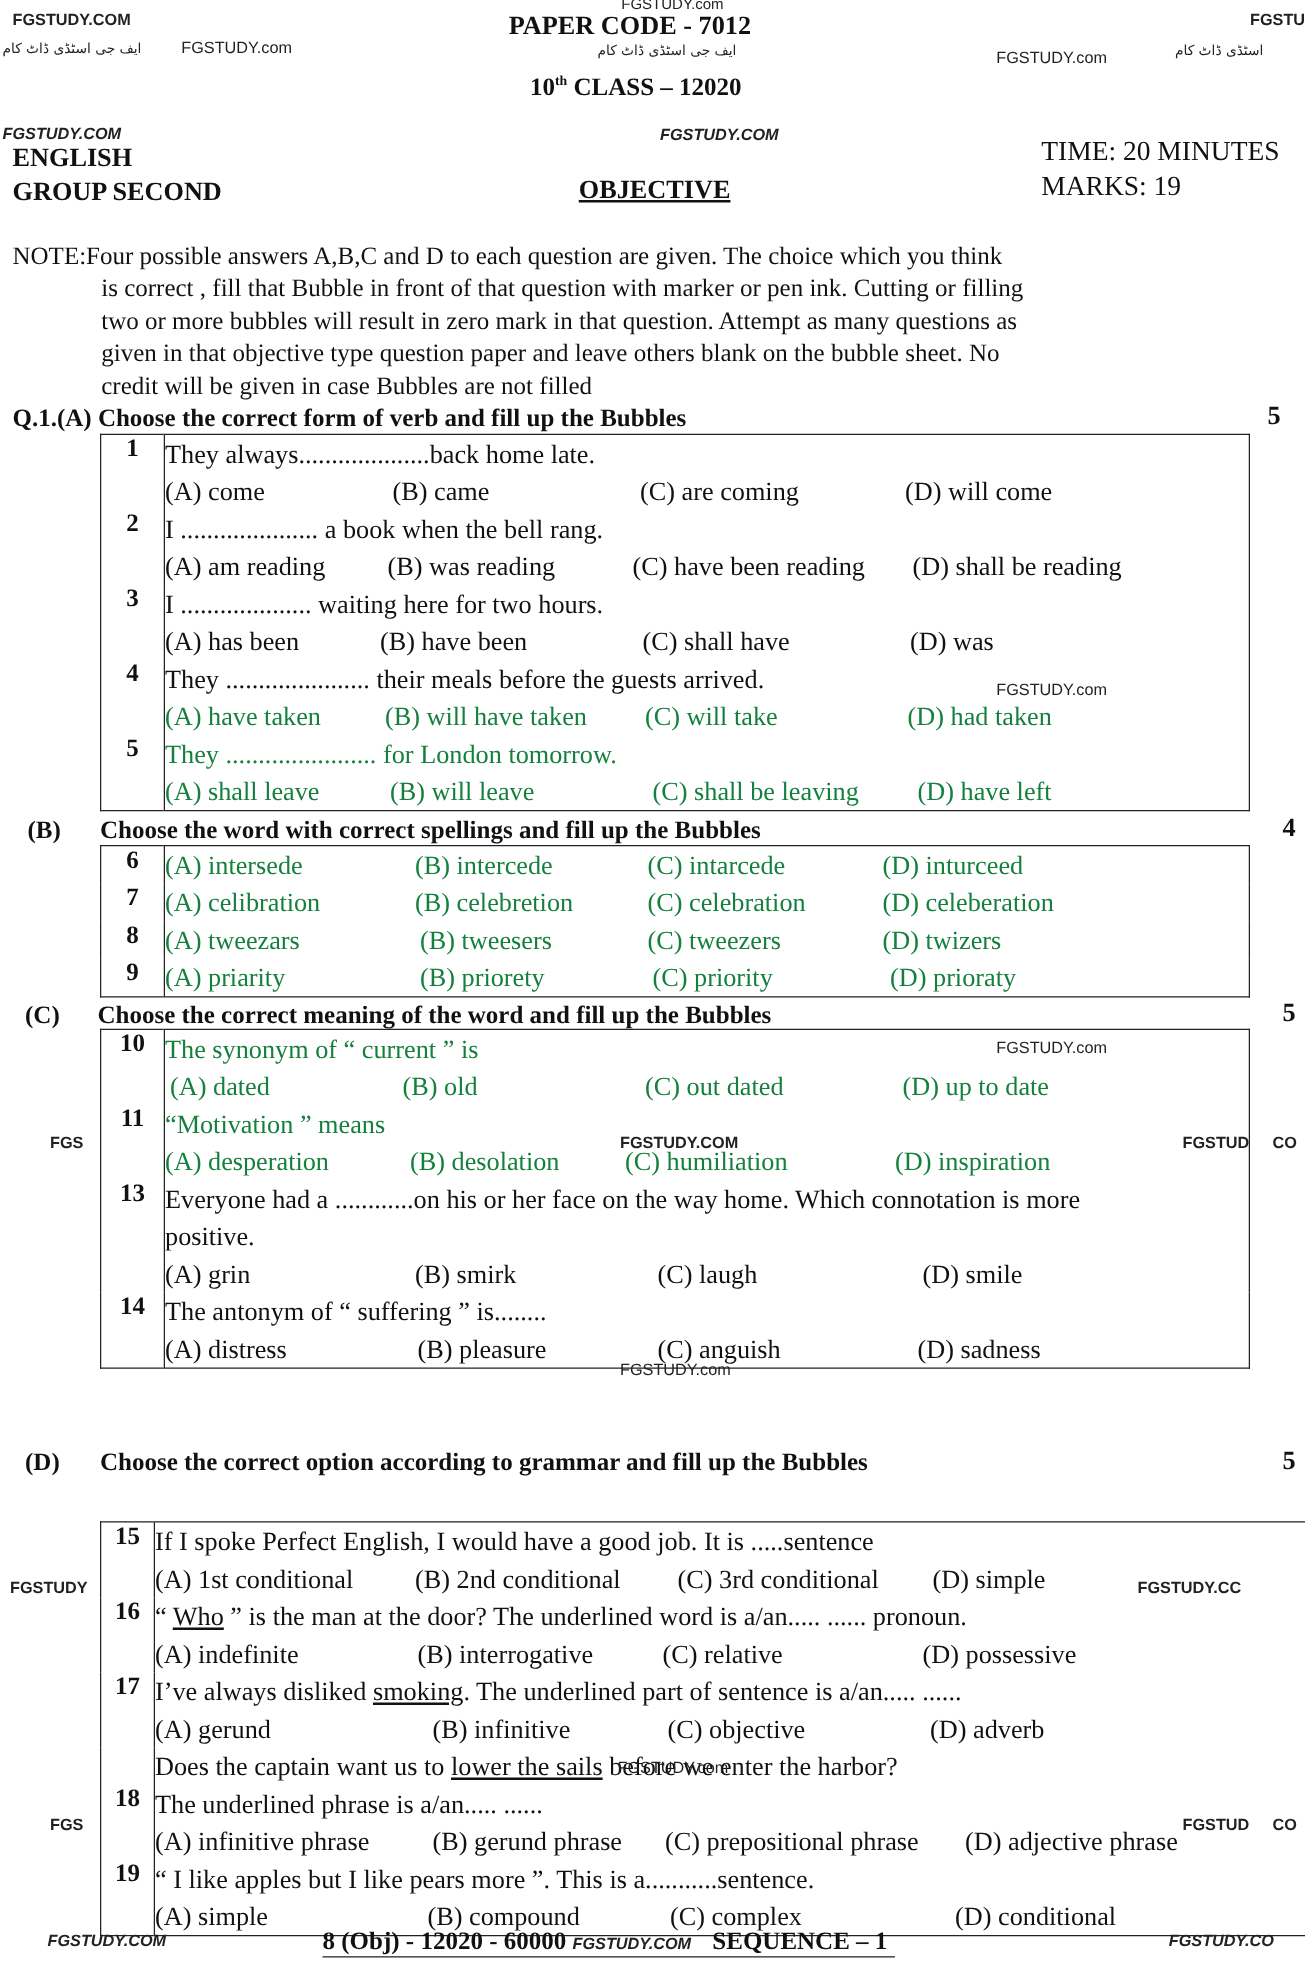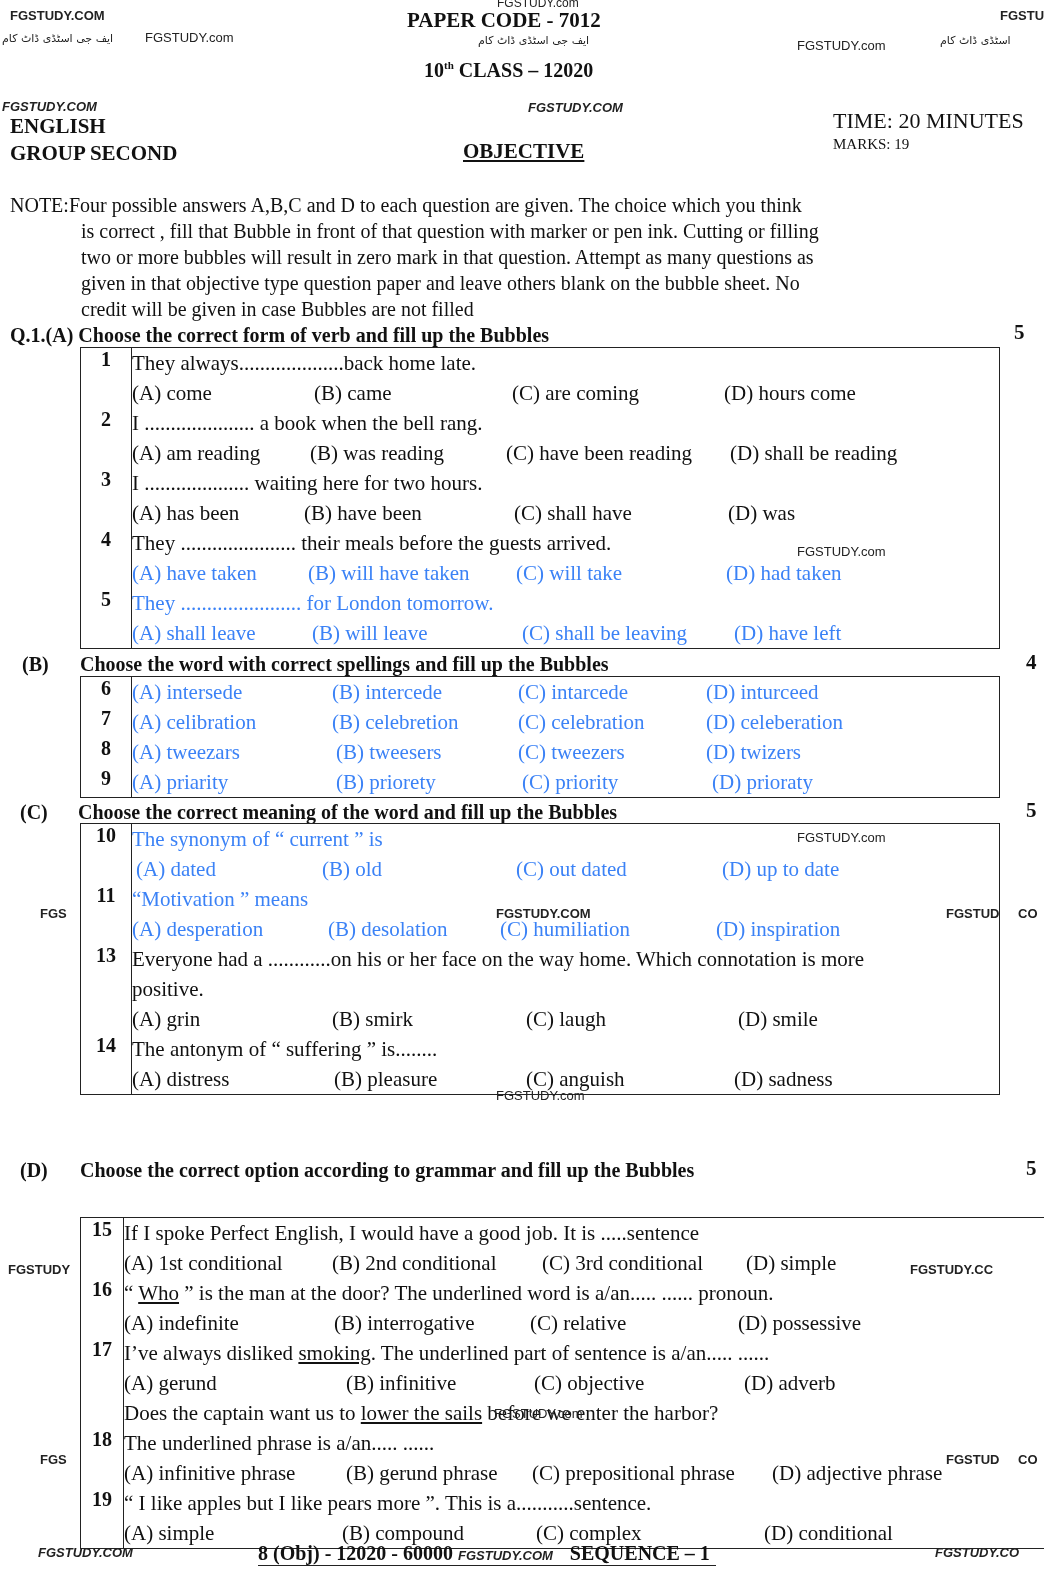"MARKS: 19" div.abs { font-size: 15px -> 22px }
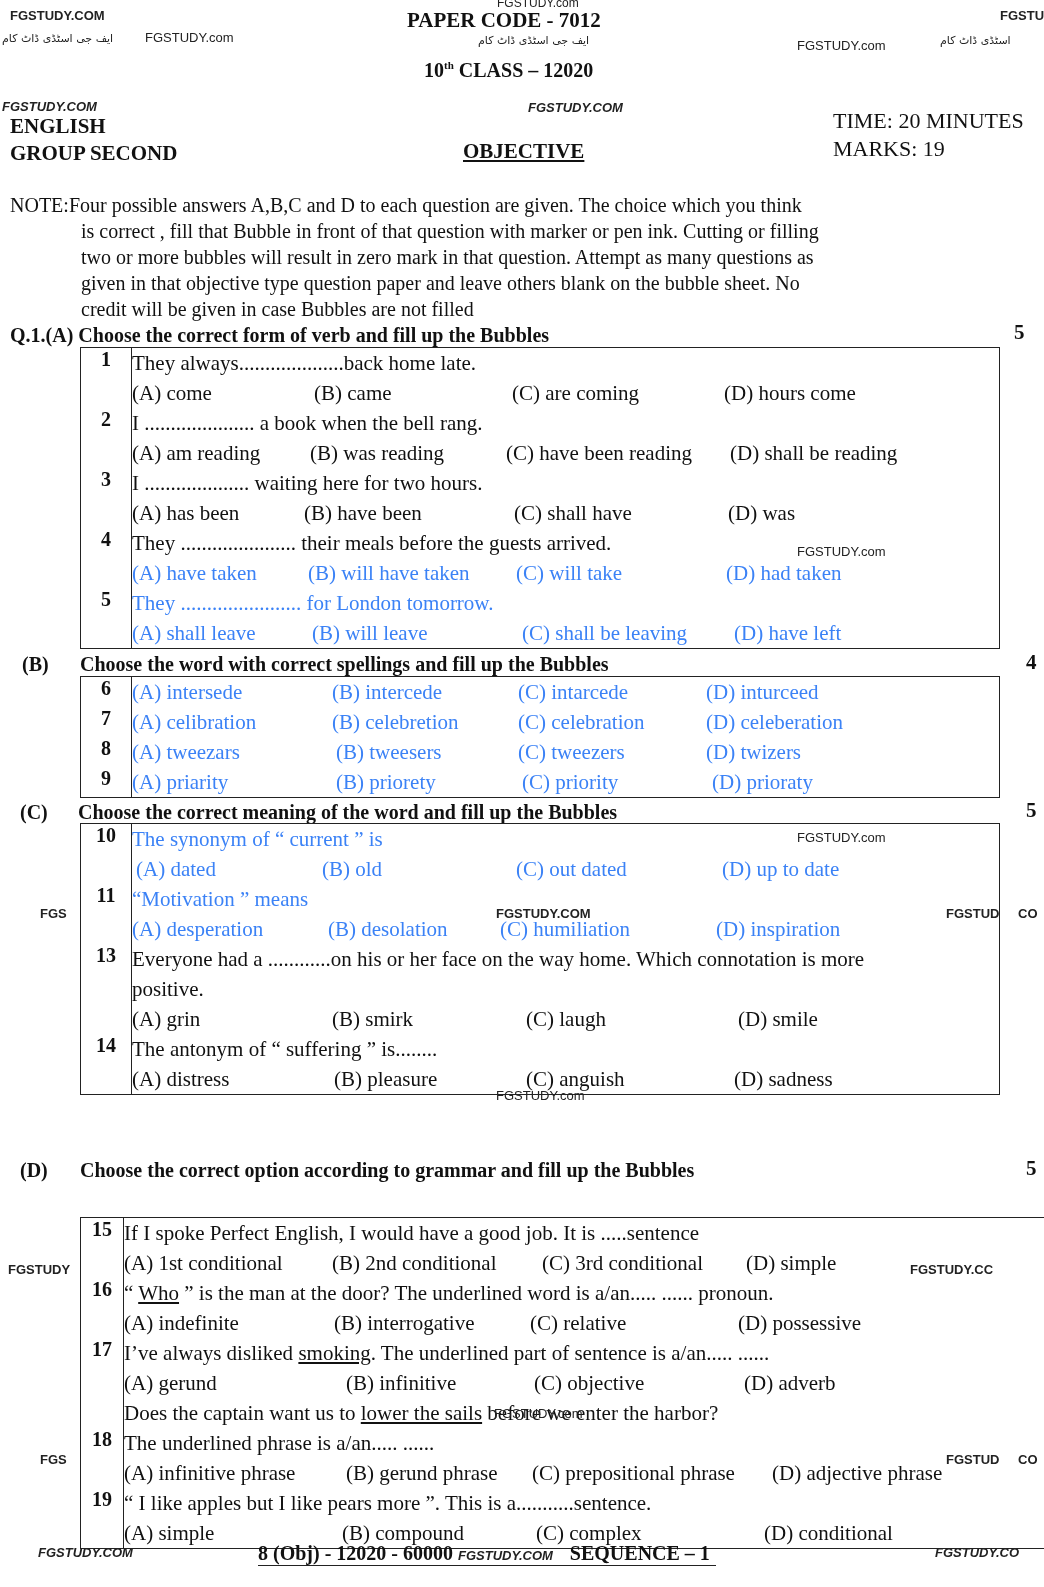"(D) hours come" span.opt { text: hours -> will }
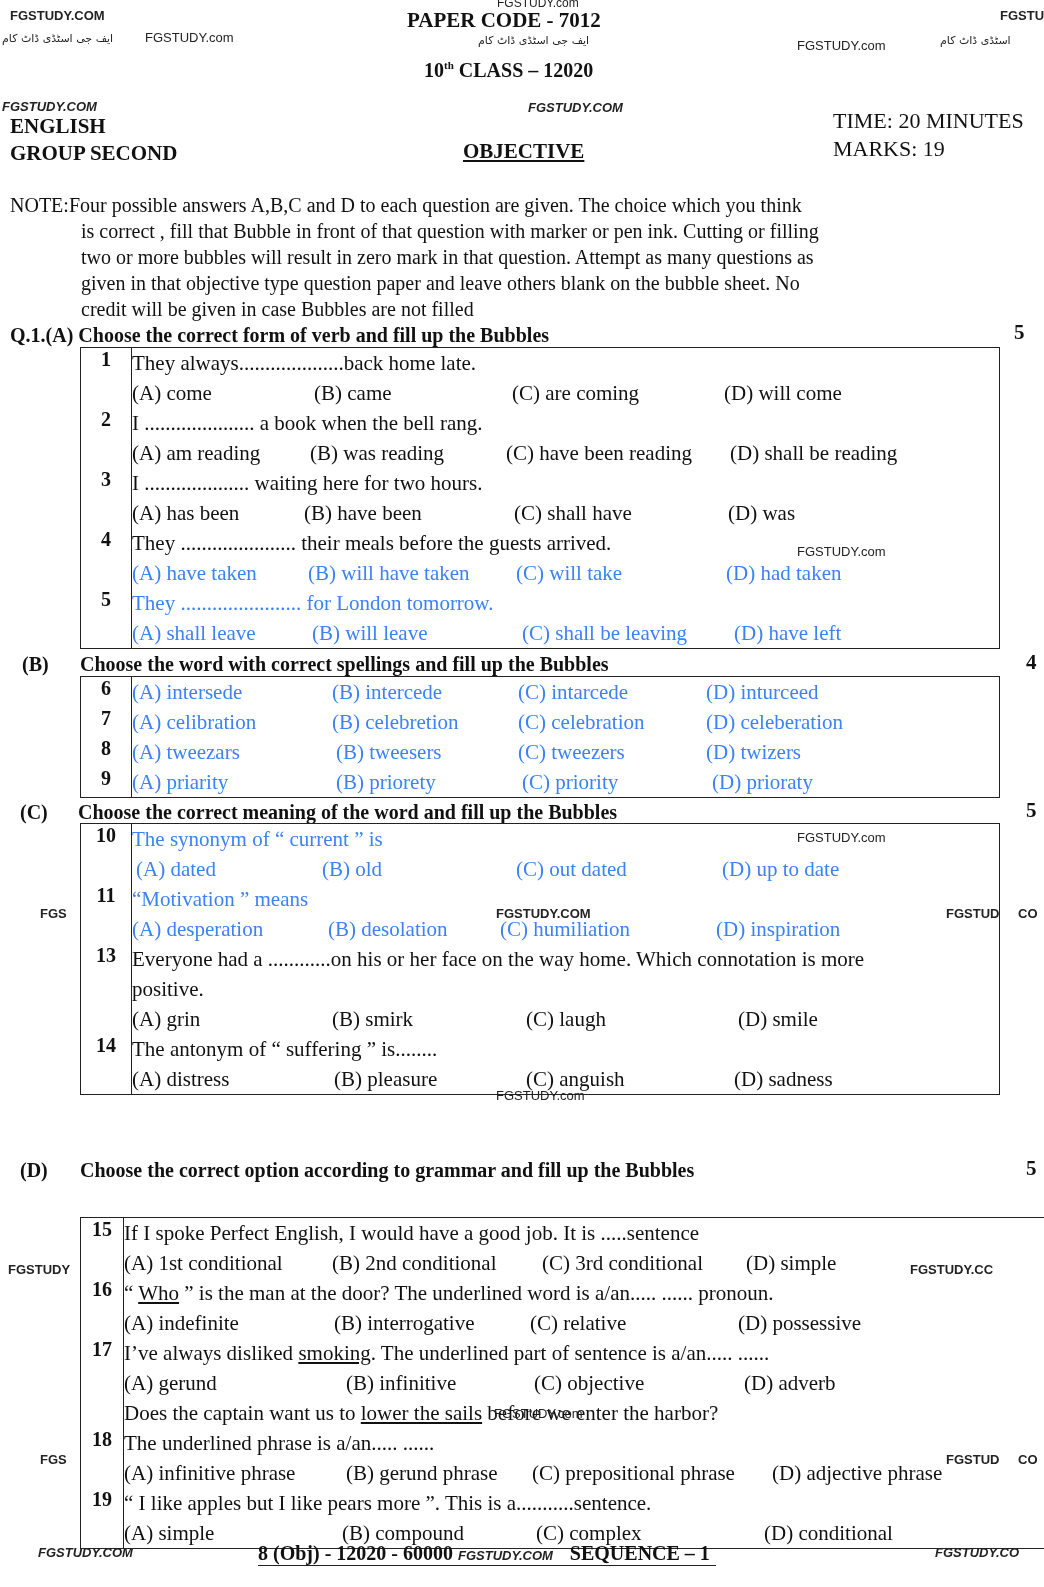"(A) have taken" .grey { color: #3b82f6 -> #15803d }
